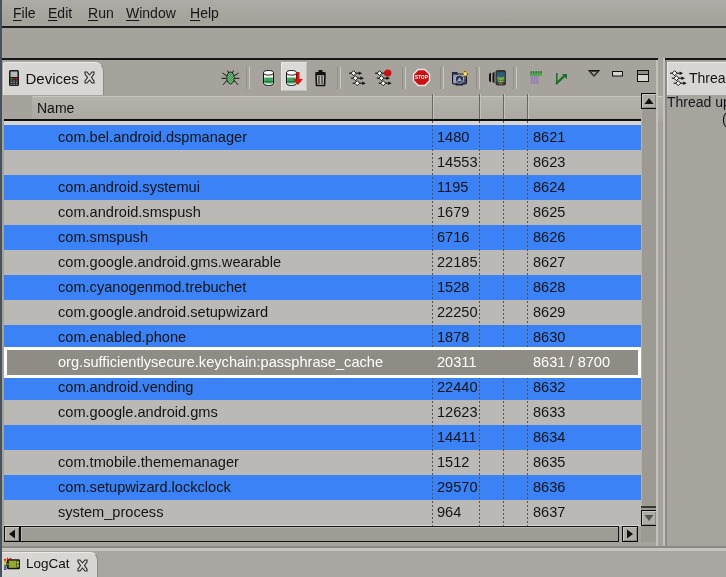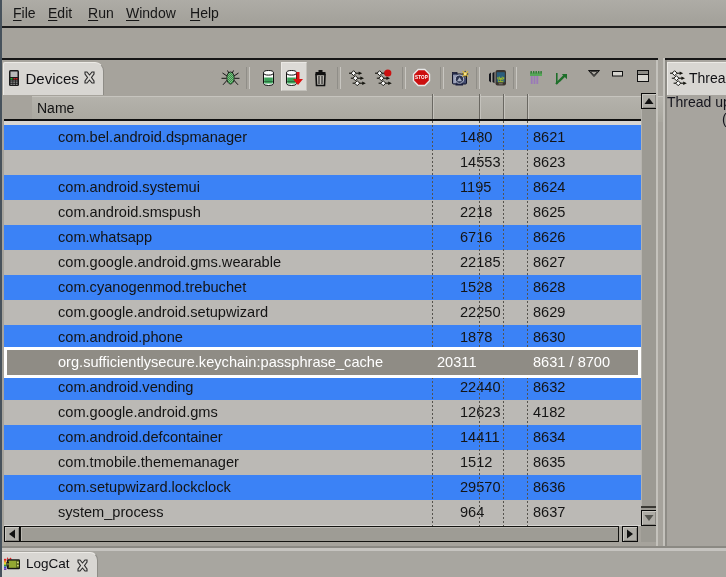"1480" .pid { left: 456px -> 433px }
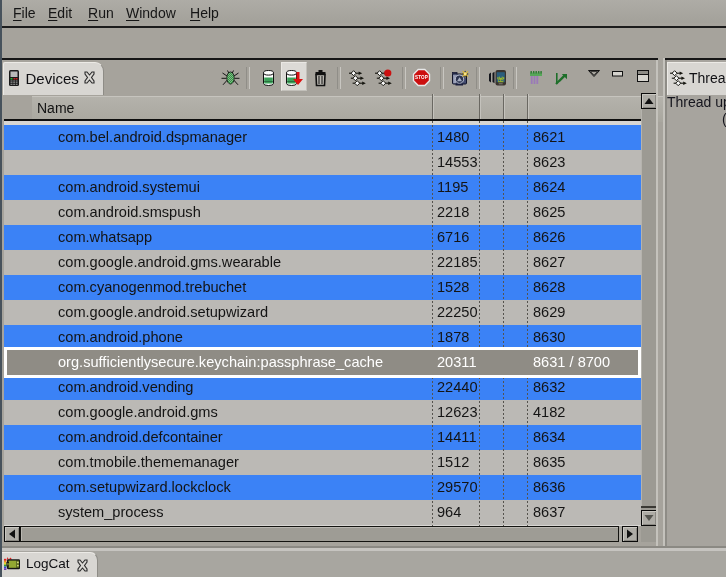"2218" span.pid { text: 2218 -> 1679 }
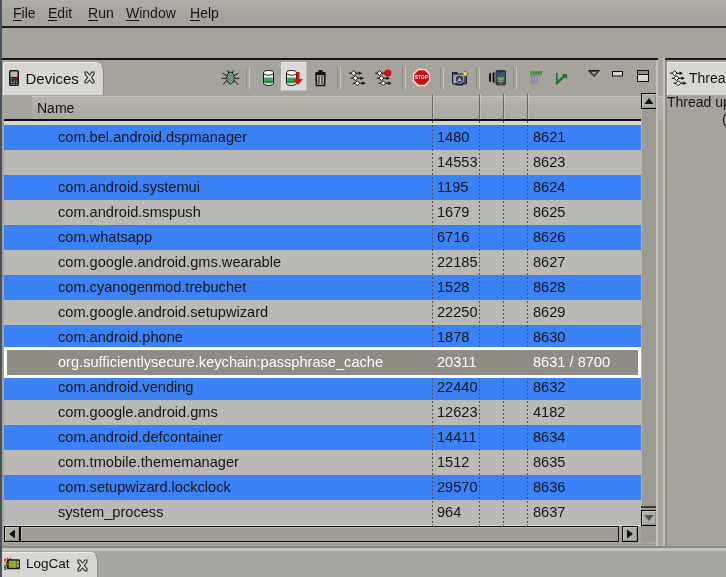"com.whatsapp" span.nm { text: com.whatsapp -> com.smspush }
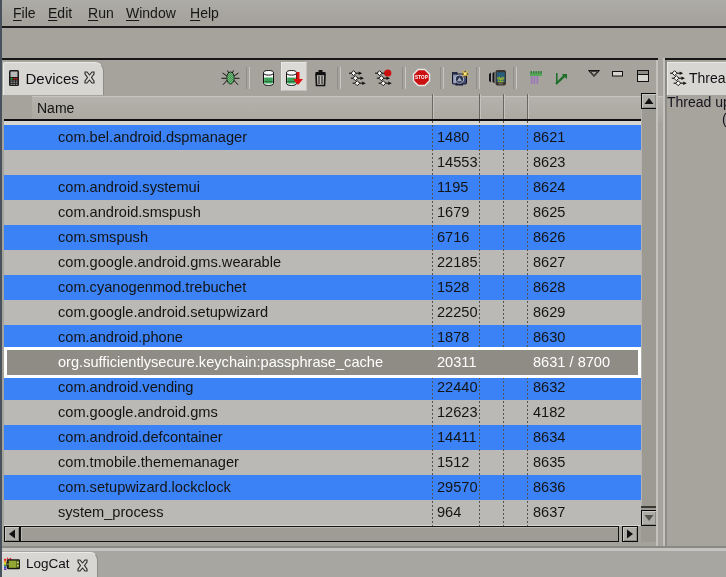"com.android.phone" span.nm { text: com.android.phone -> com.enabled.phone }
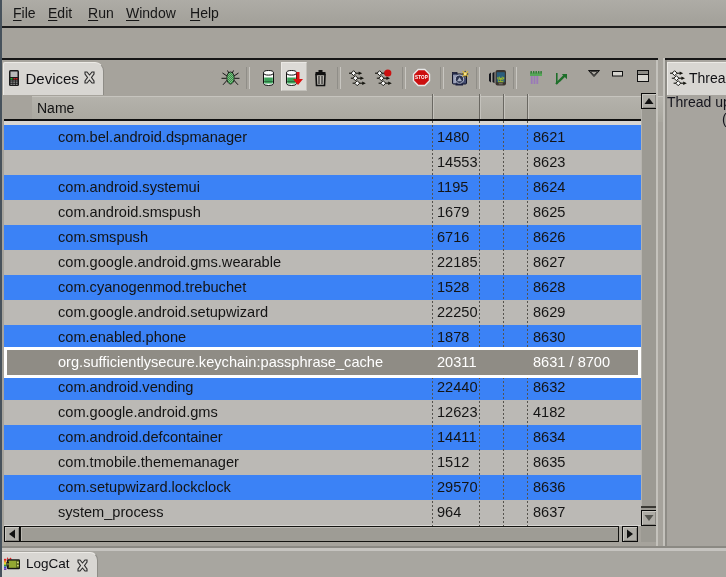"4182" span.prt { text: 4182 -> 8633 }
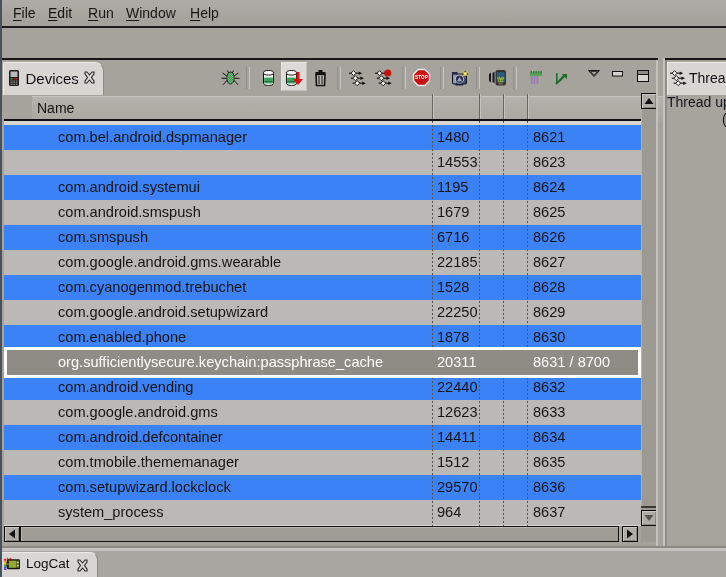"com.android.defcontainer" span.nm { html: <span>com.android.defcontainer</span> -> none }
